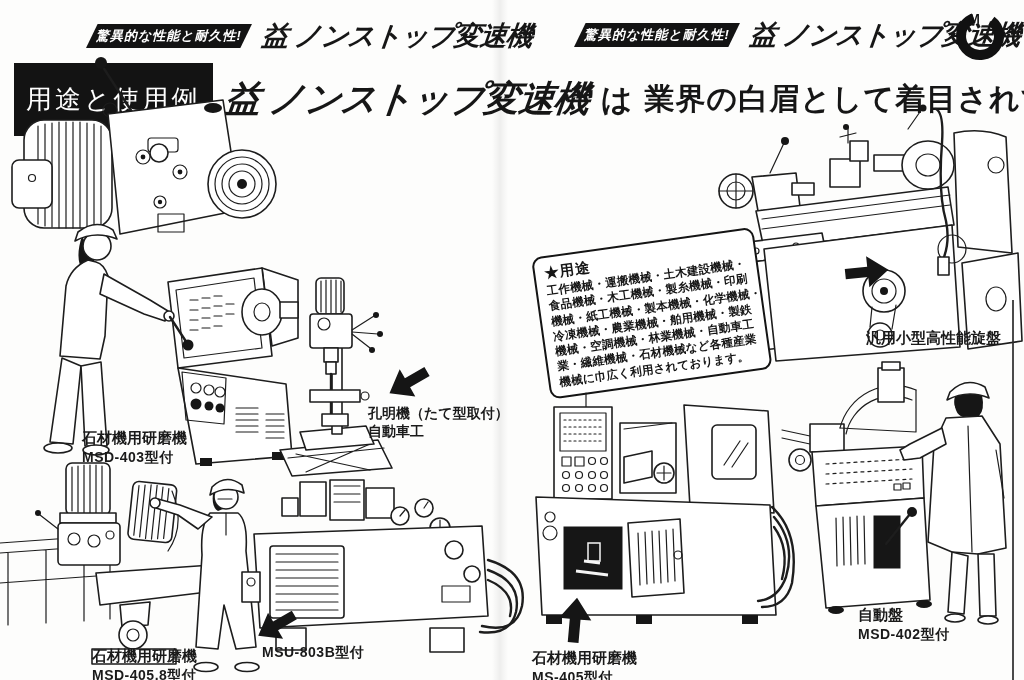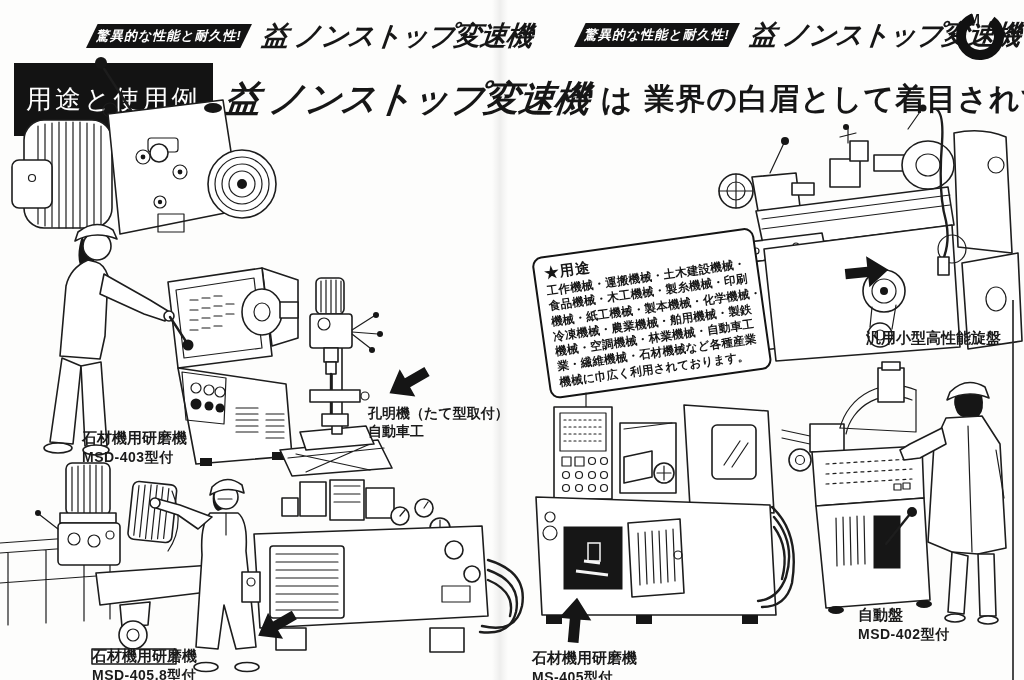"MSU-803B型付" div.model { html: none -> <div>MSU-803B型付</div> }
